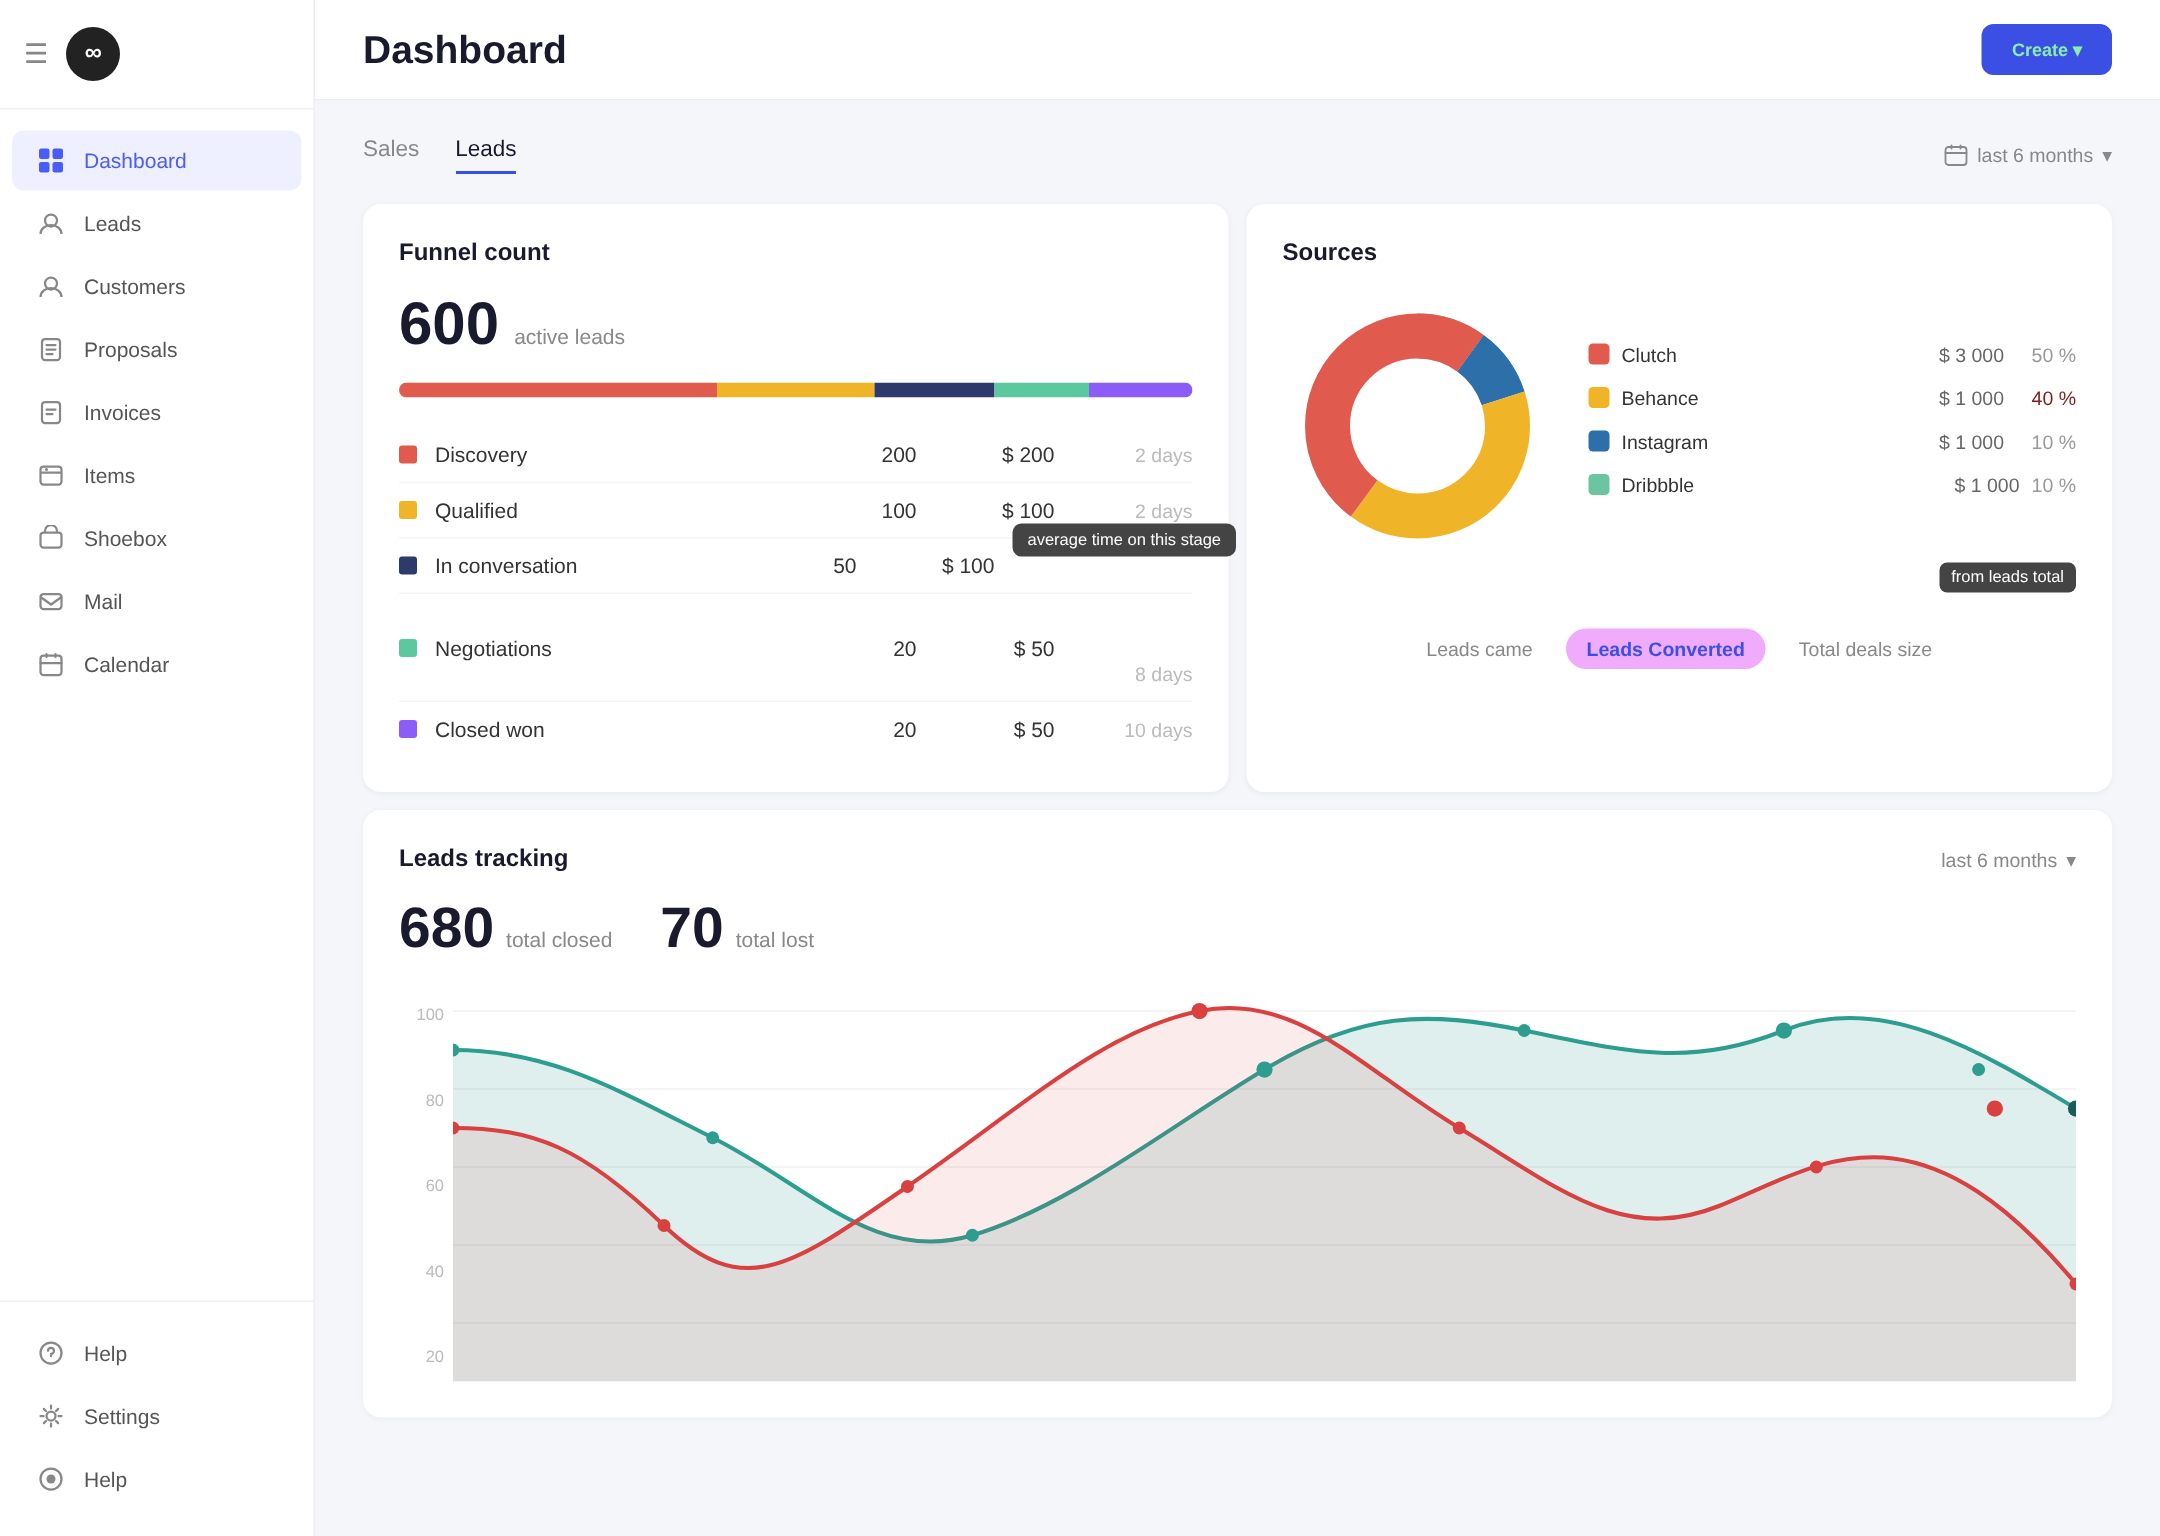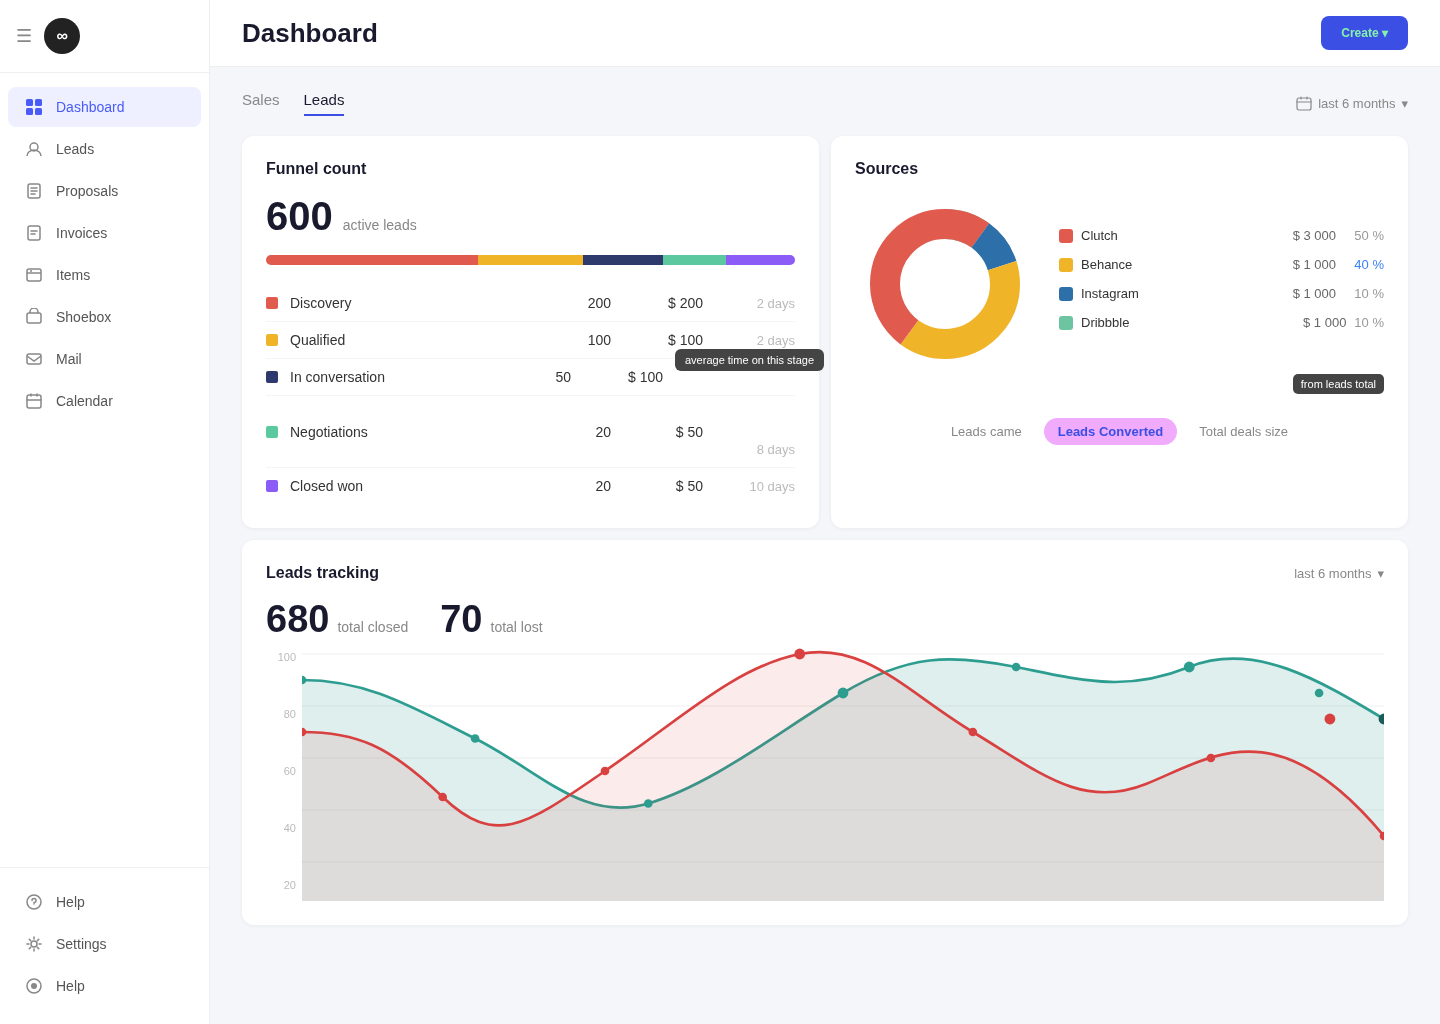"Customers" div.sidebar-item { html: none -> <div> <span> <svg> <circle></circle> <path></path> </svg> </span> <span>Customers</span> </div> }
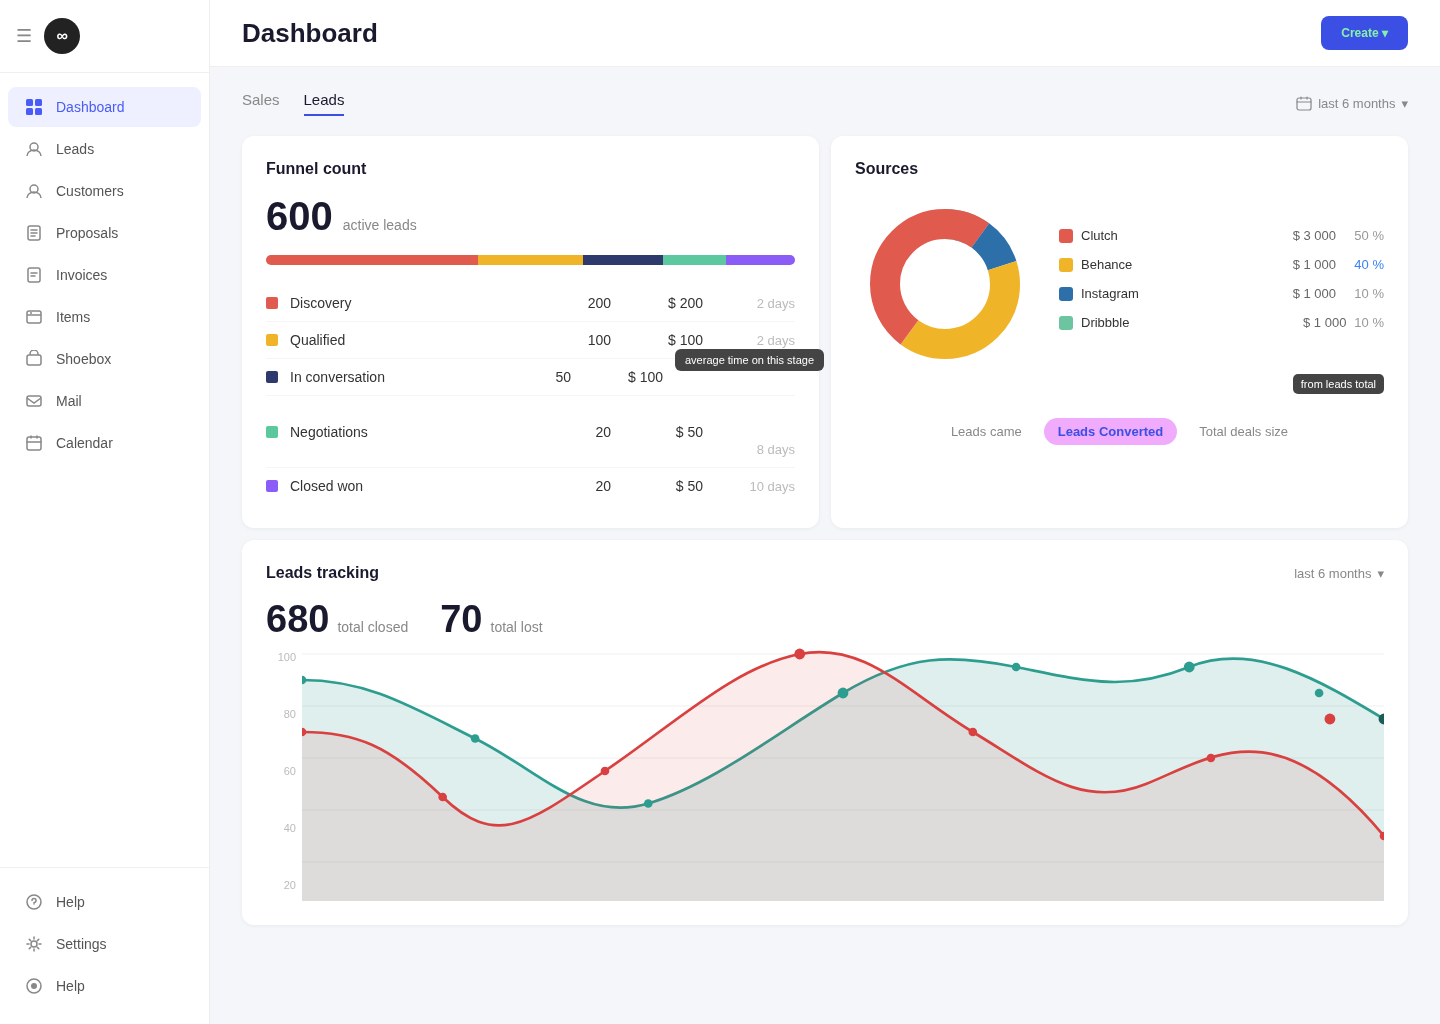"40 %" span.legend-pct { color: #3b82f6 -> #7f1d1d }
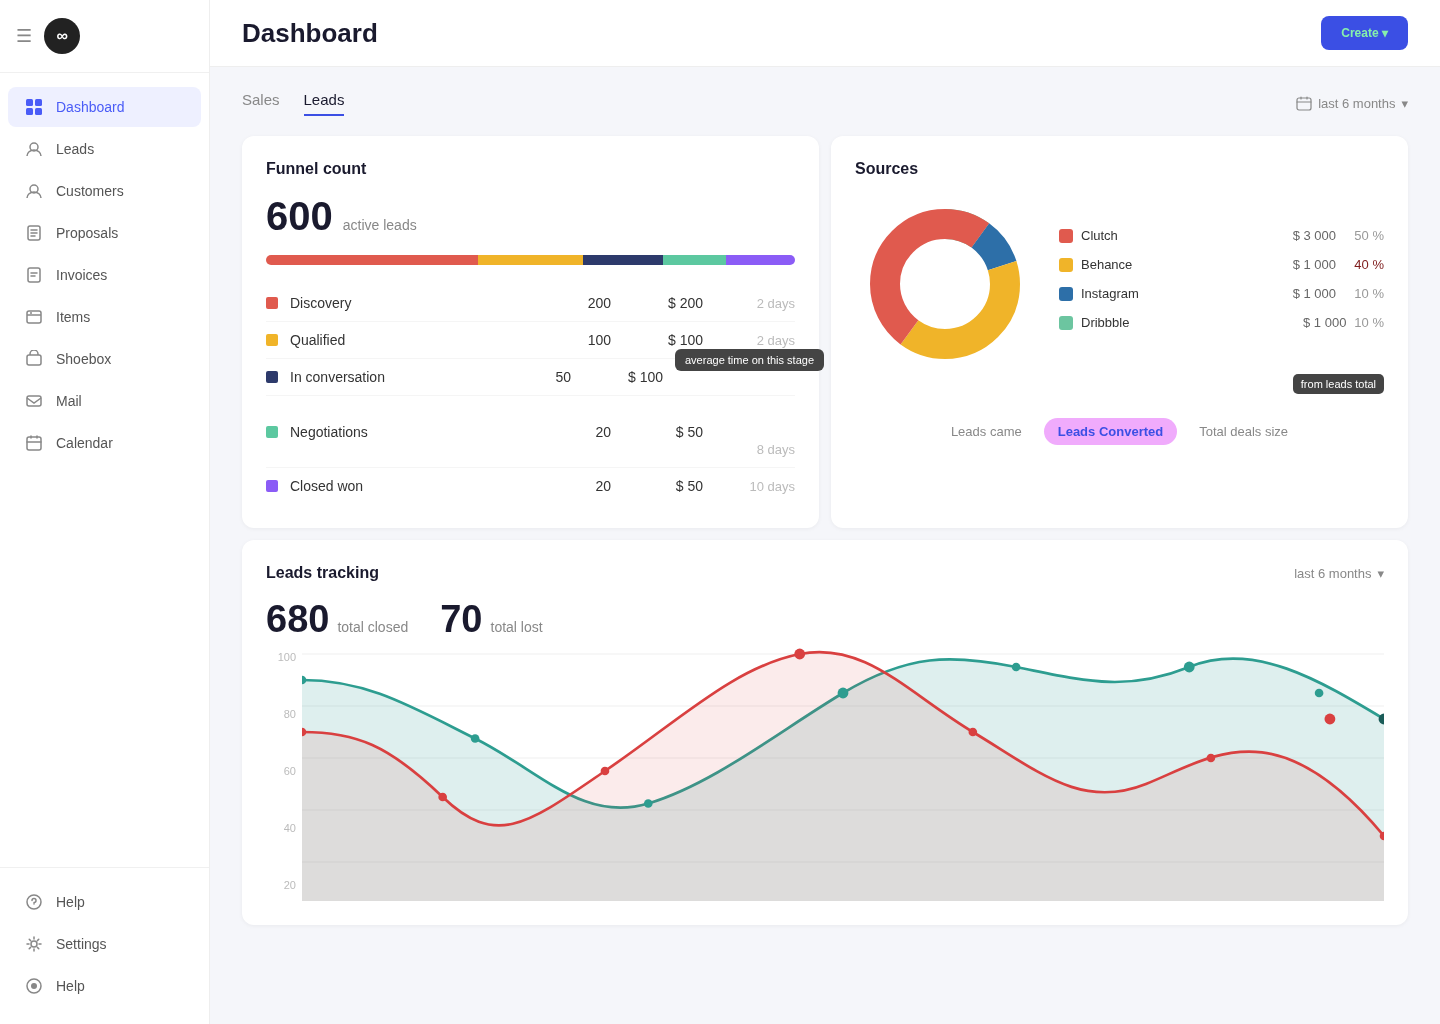"680" .tracking-stats { margin-bottom: none -> 20px }
